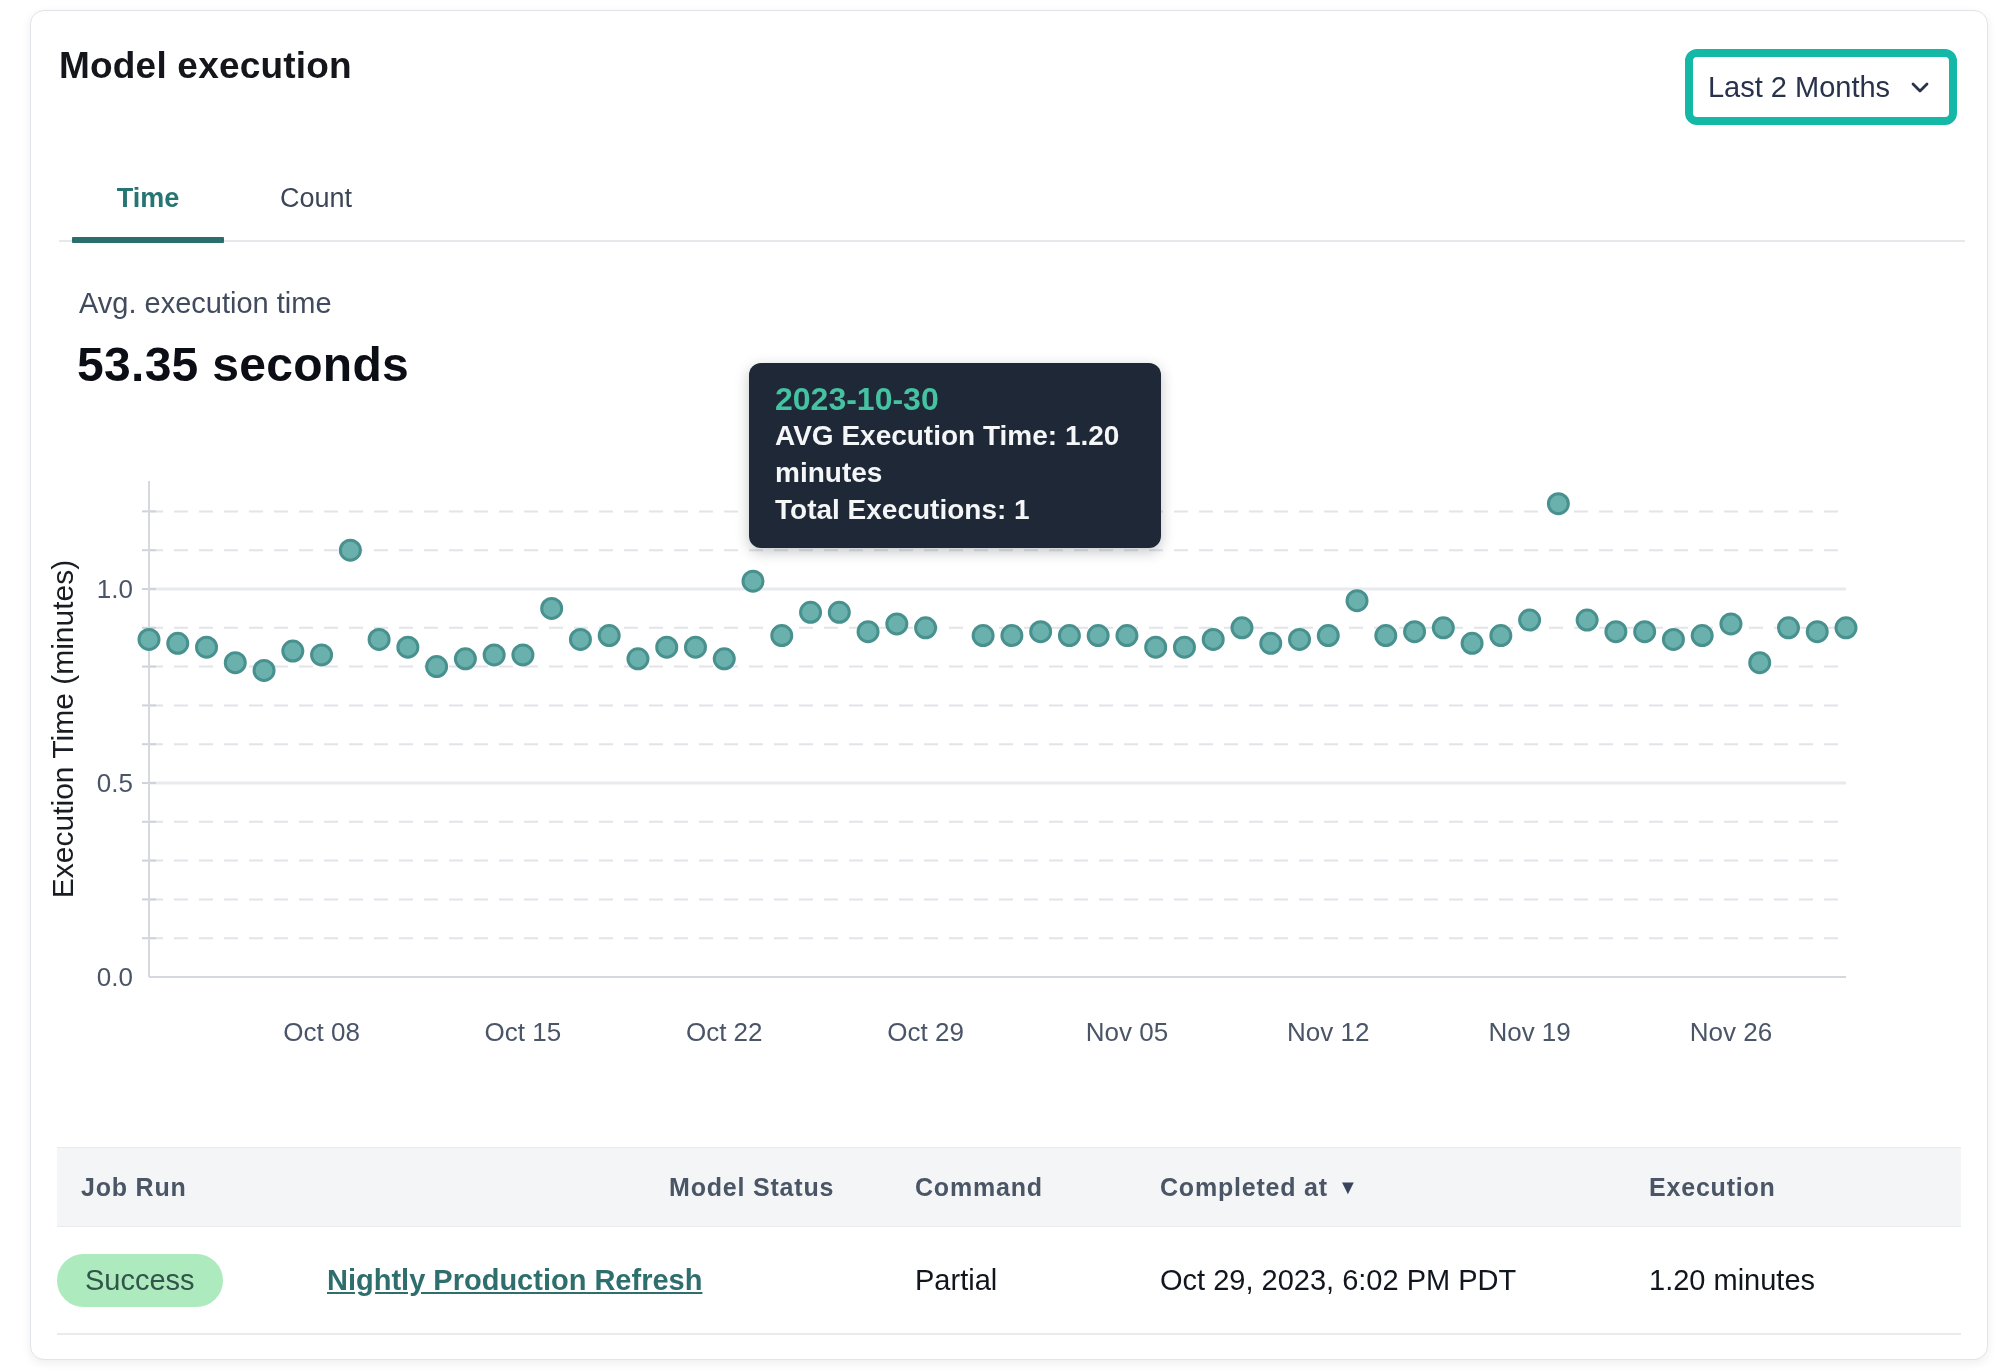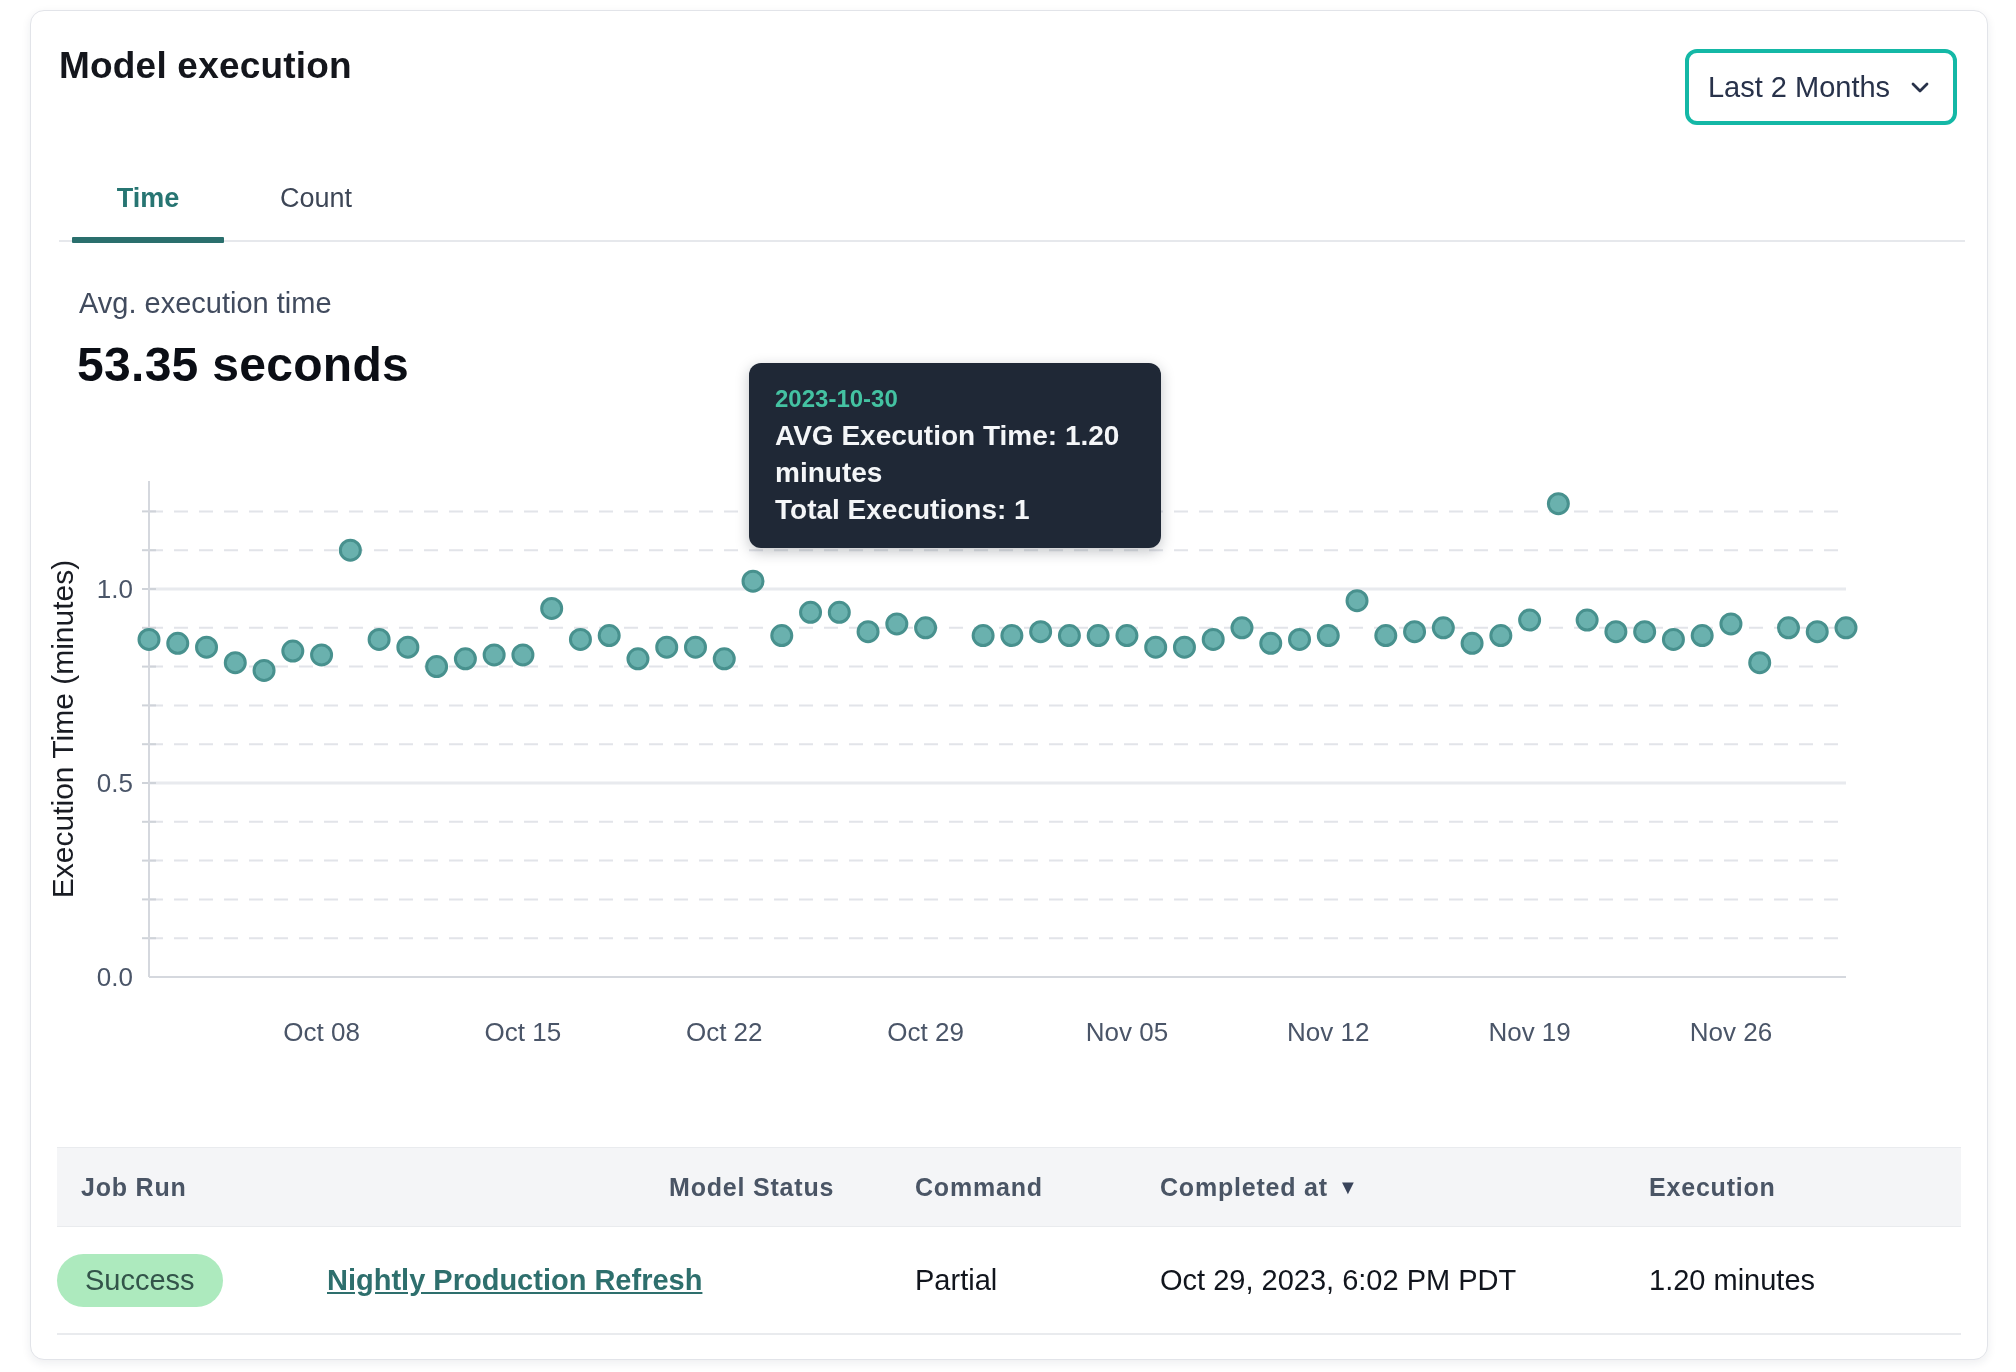"Last 2 Months" .range-btn { border: 4px solid #14b8a6 -> 8px solid #14b8a6 }
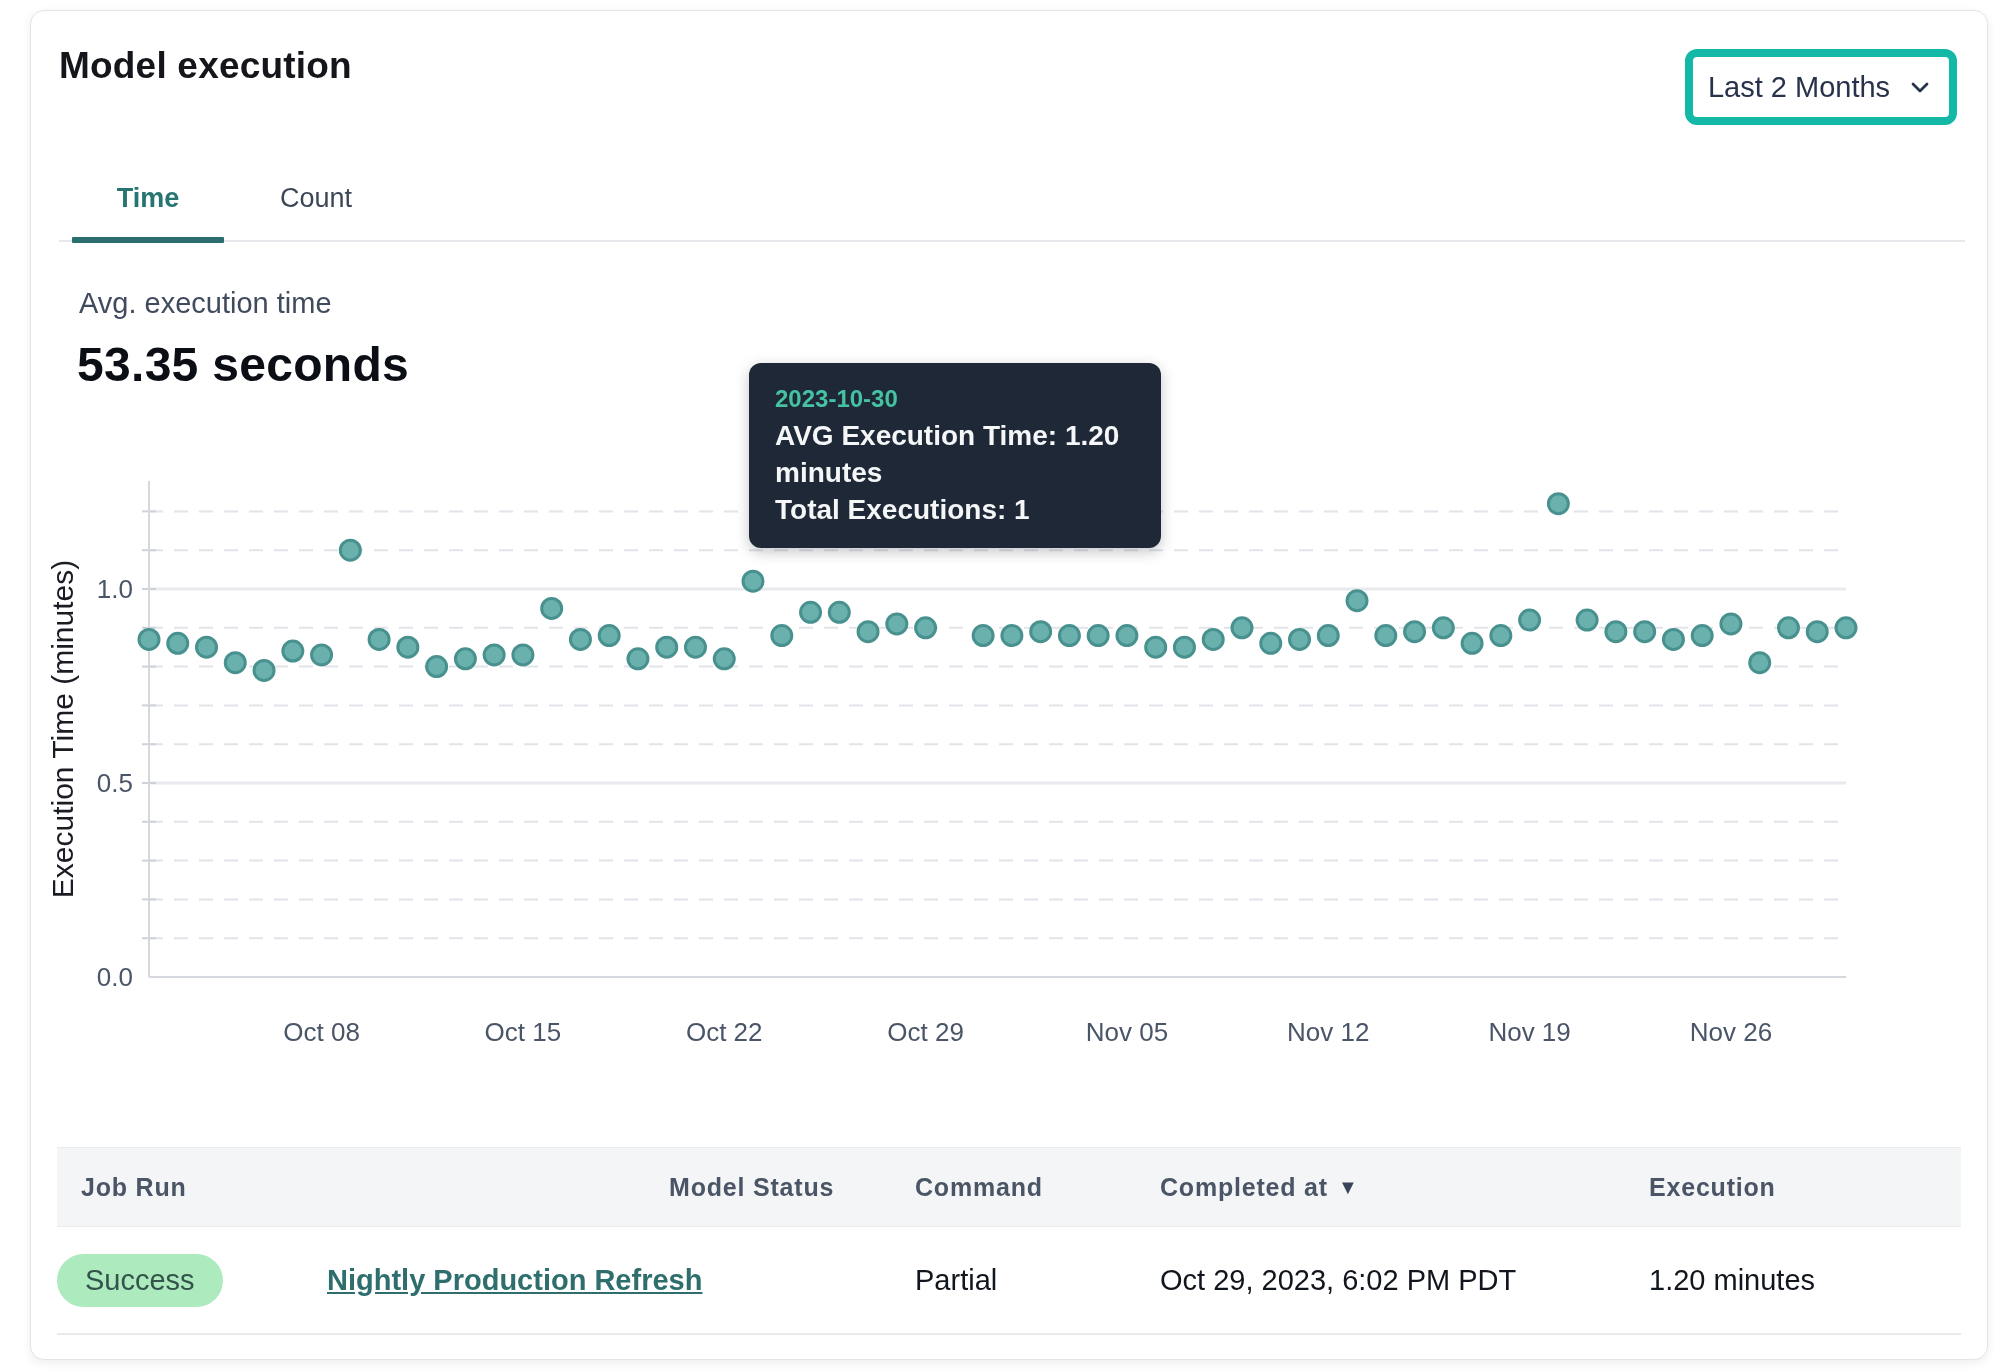"2023-10-30" .tooltip .tt-date { font-size: 24px -> 32px }
